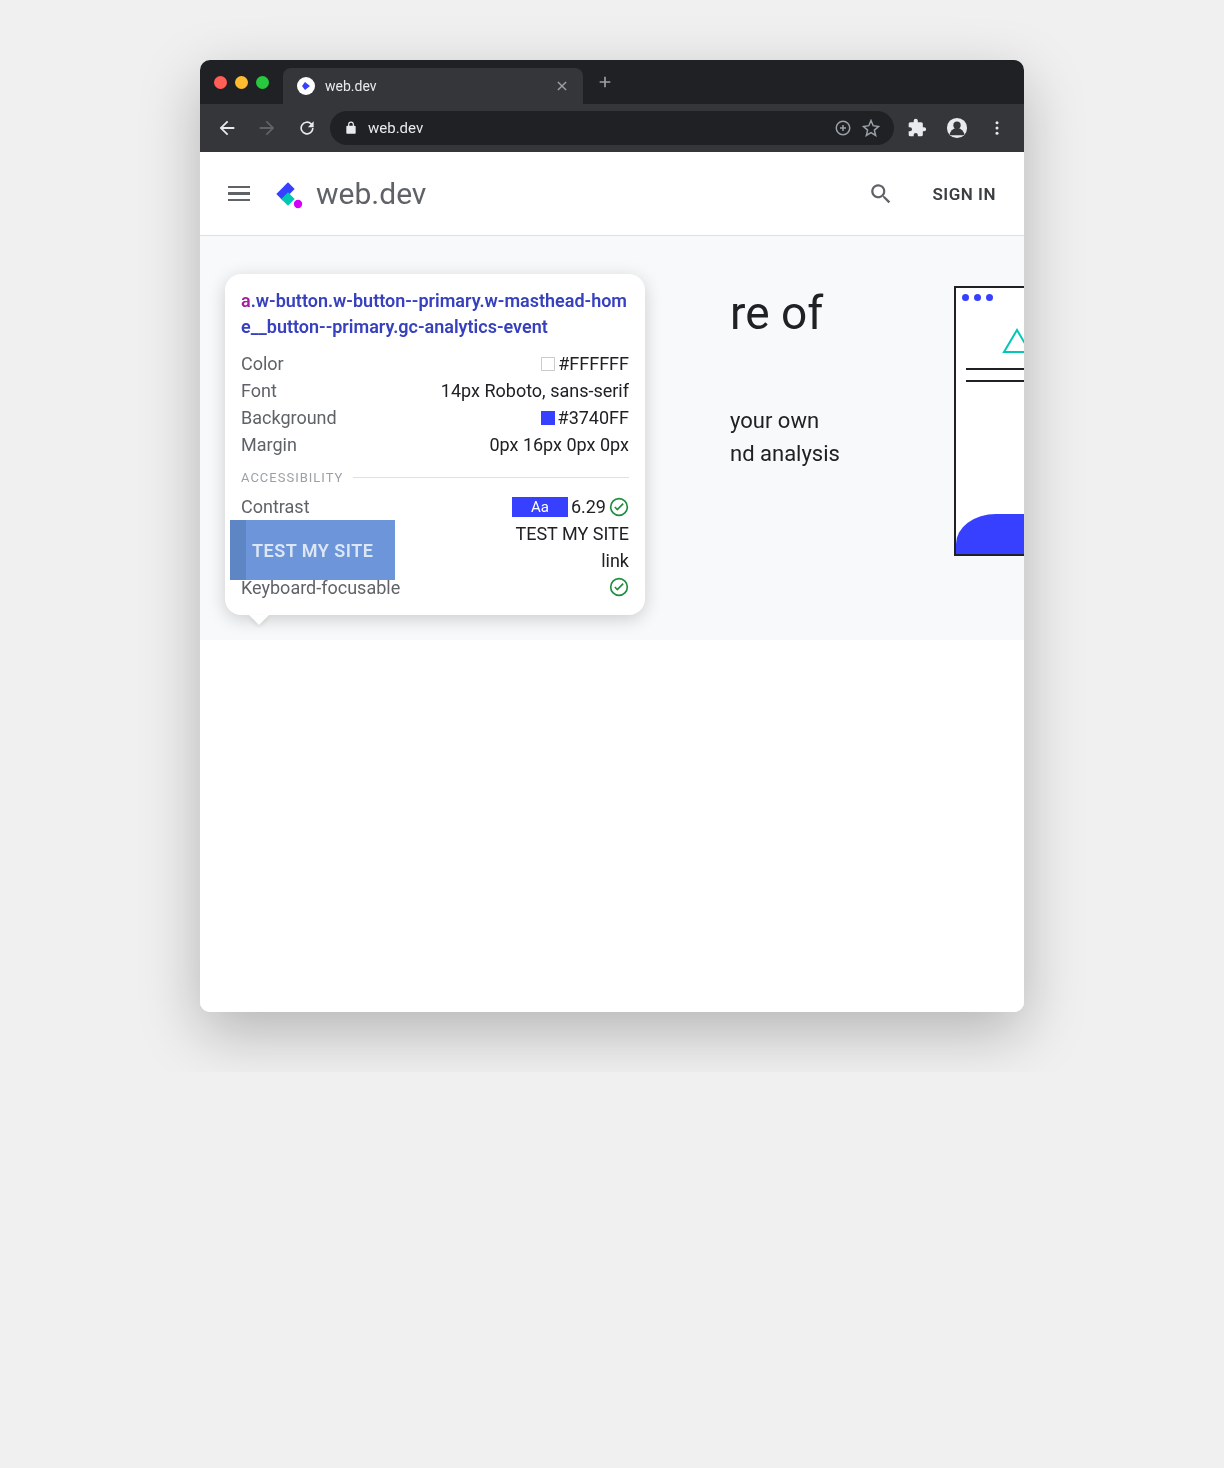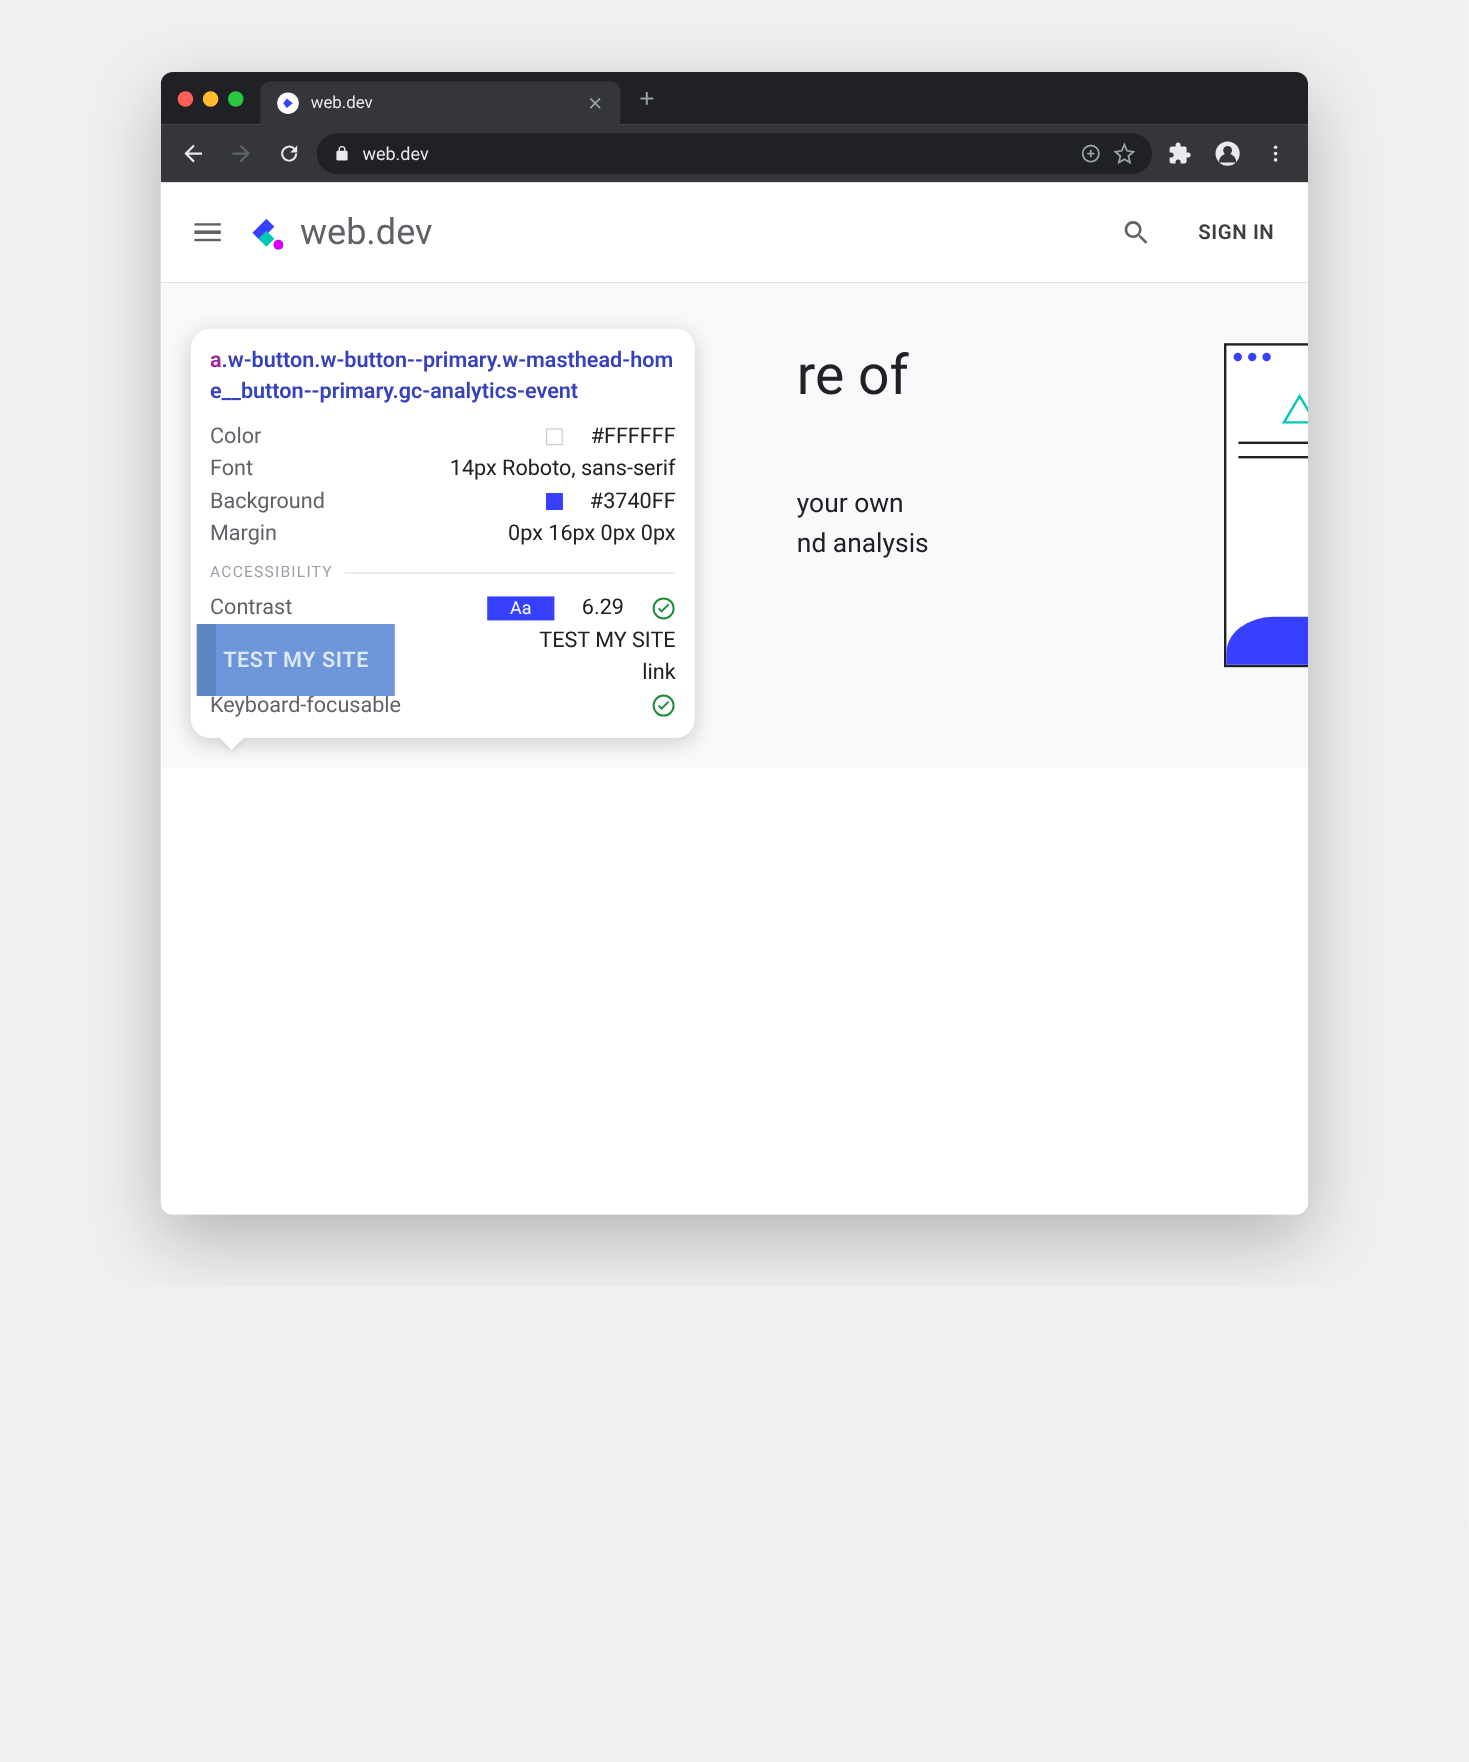"web.dev" .window { width: 956px -> 824px }
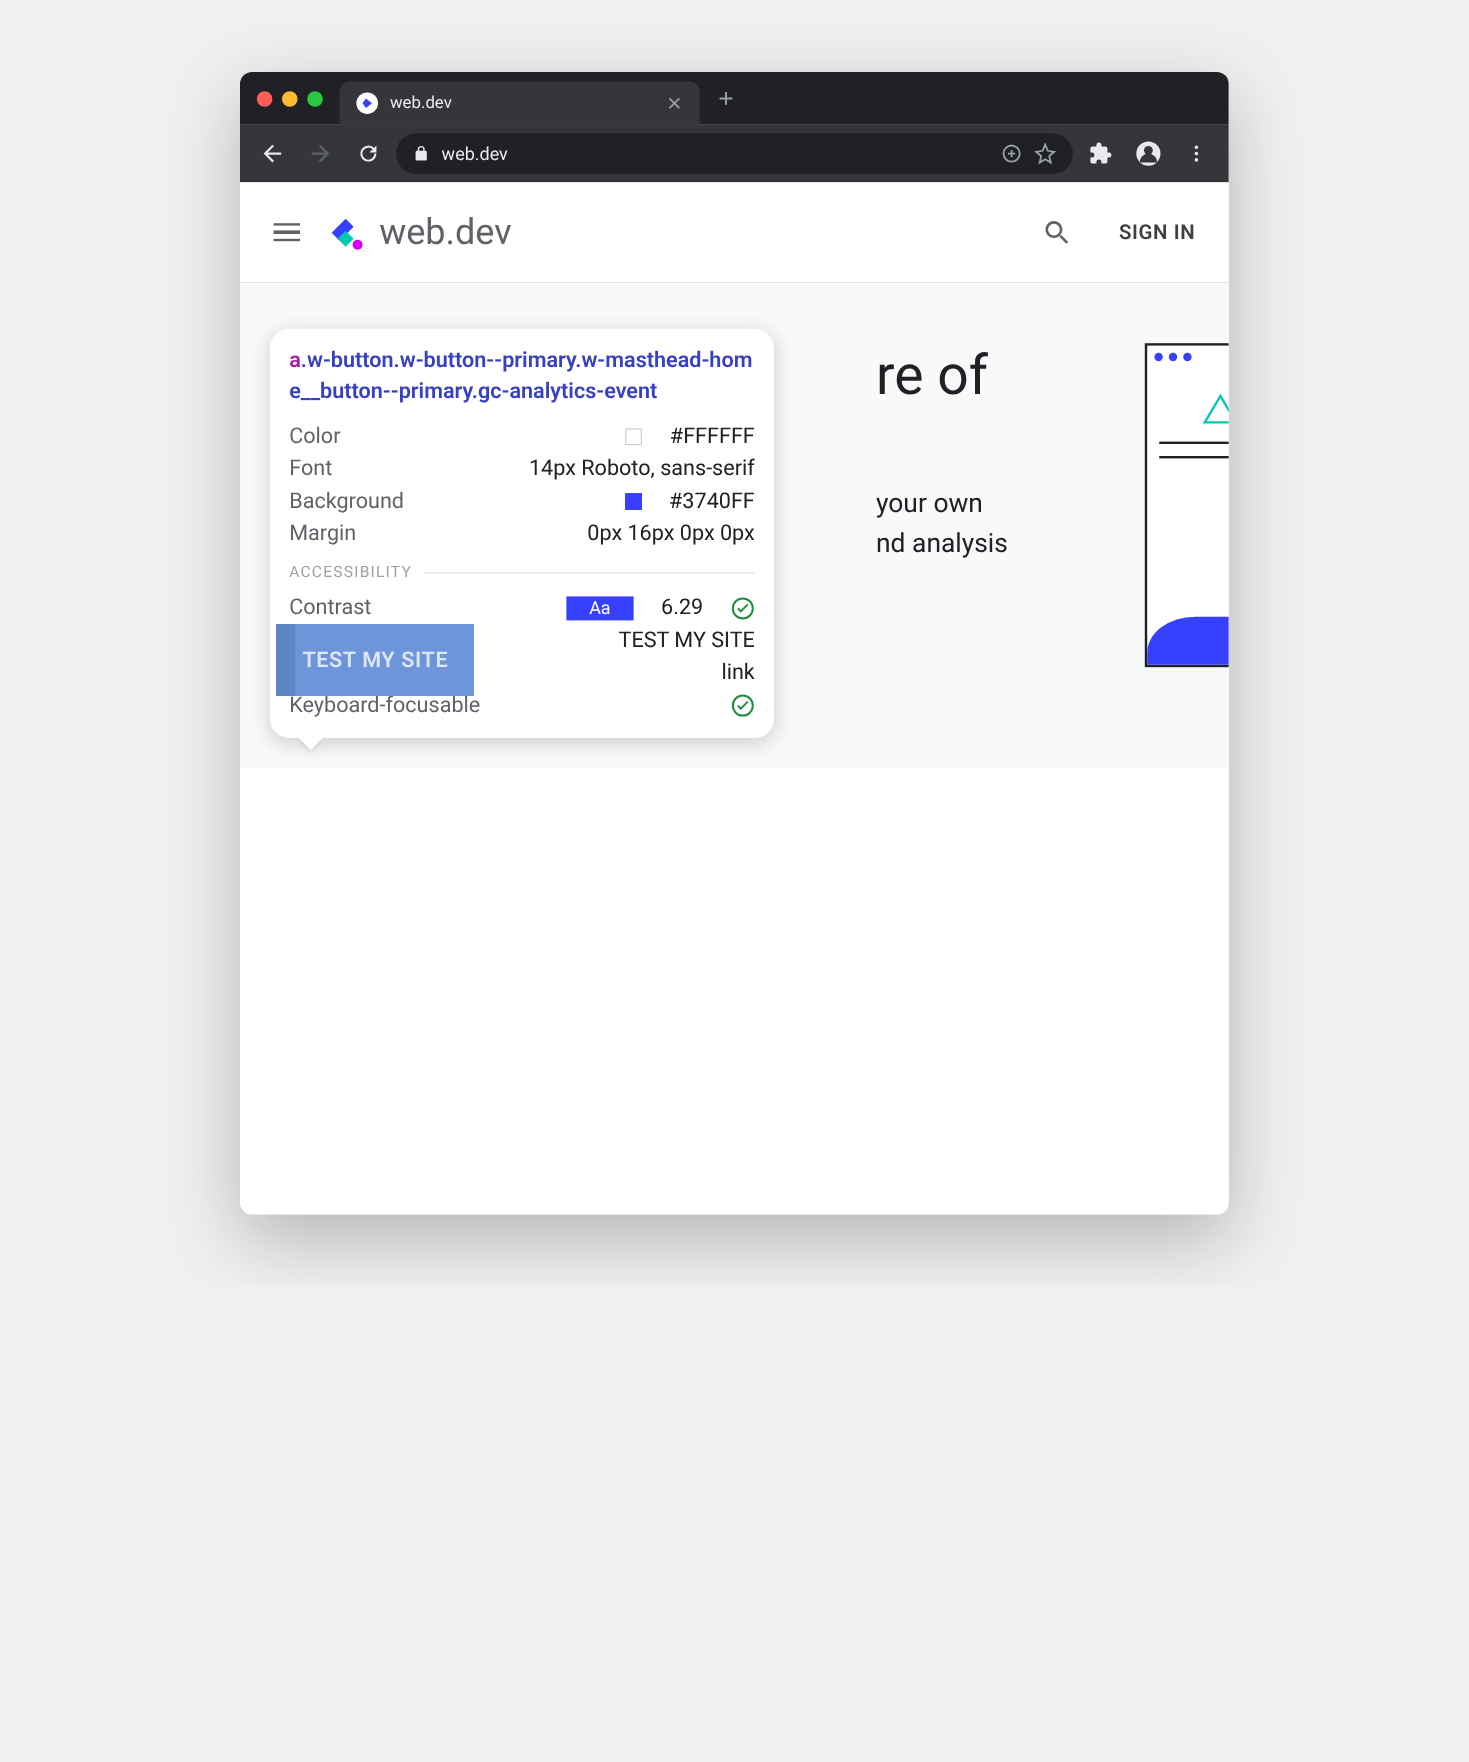"Color" .tip-row { align-items: flex-end -> flex-start }
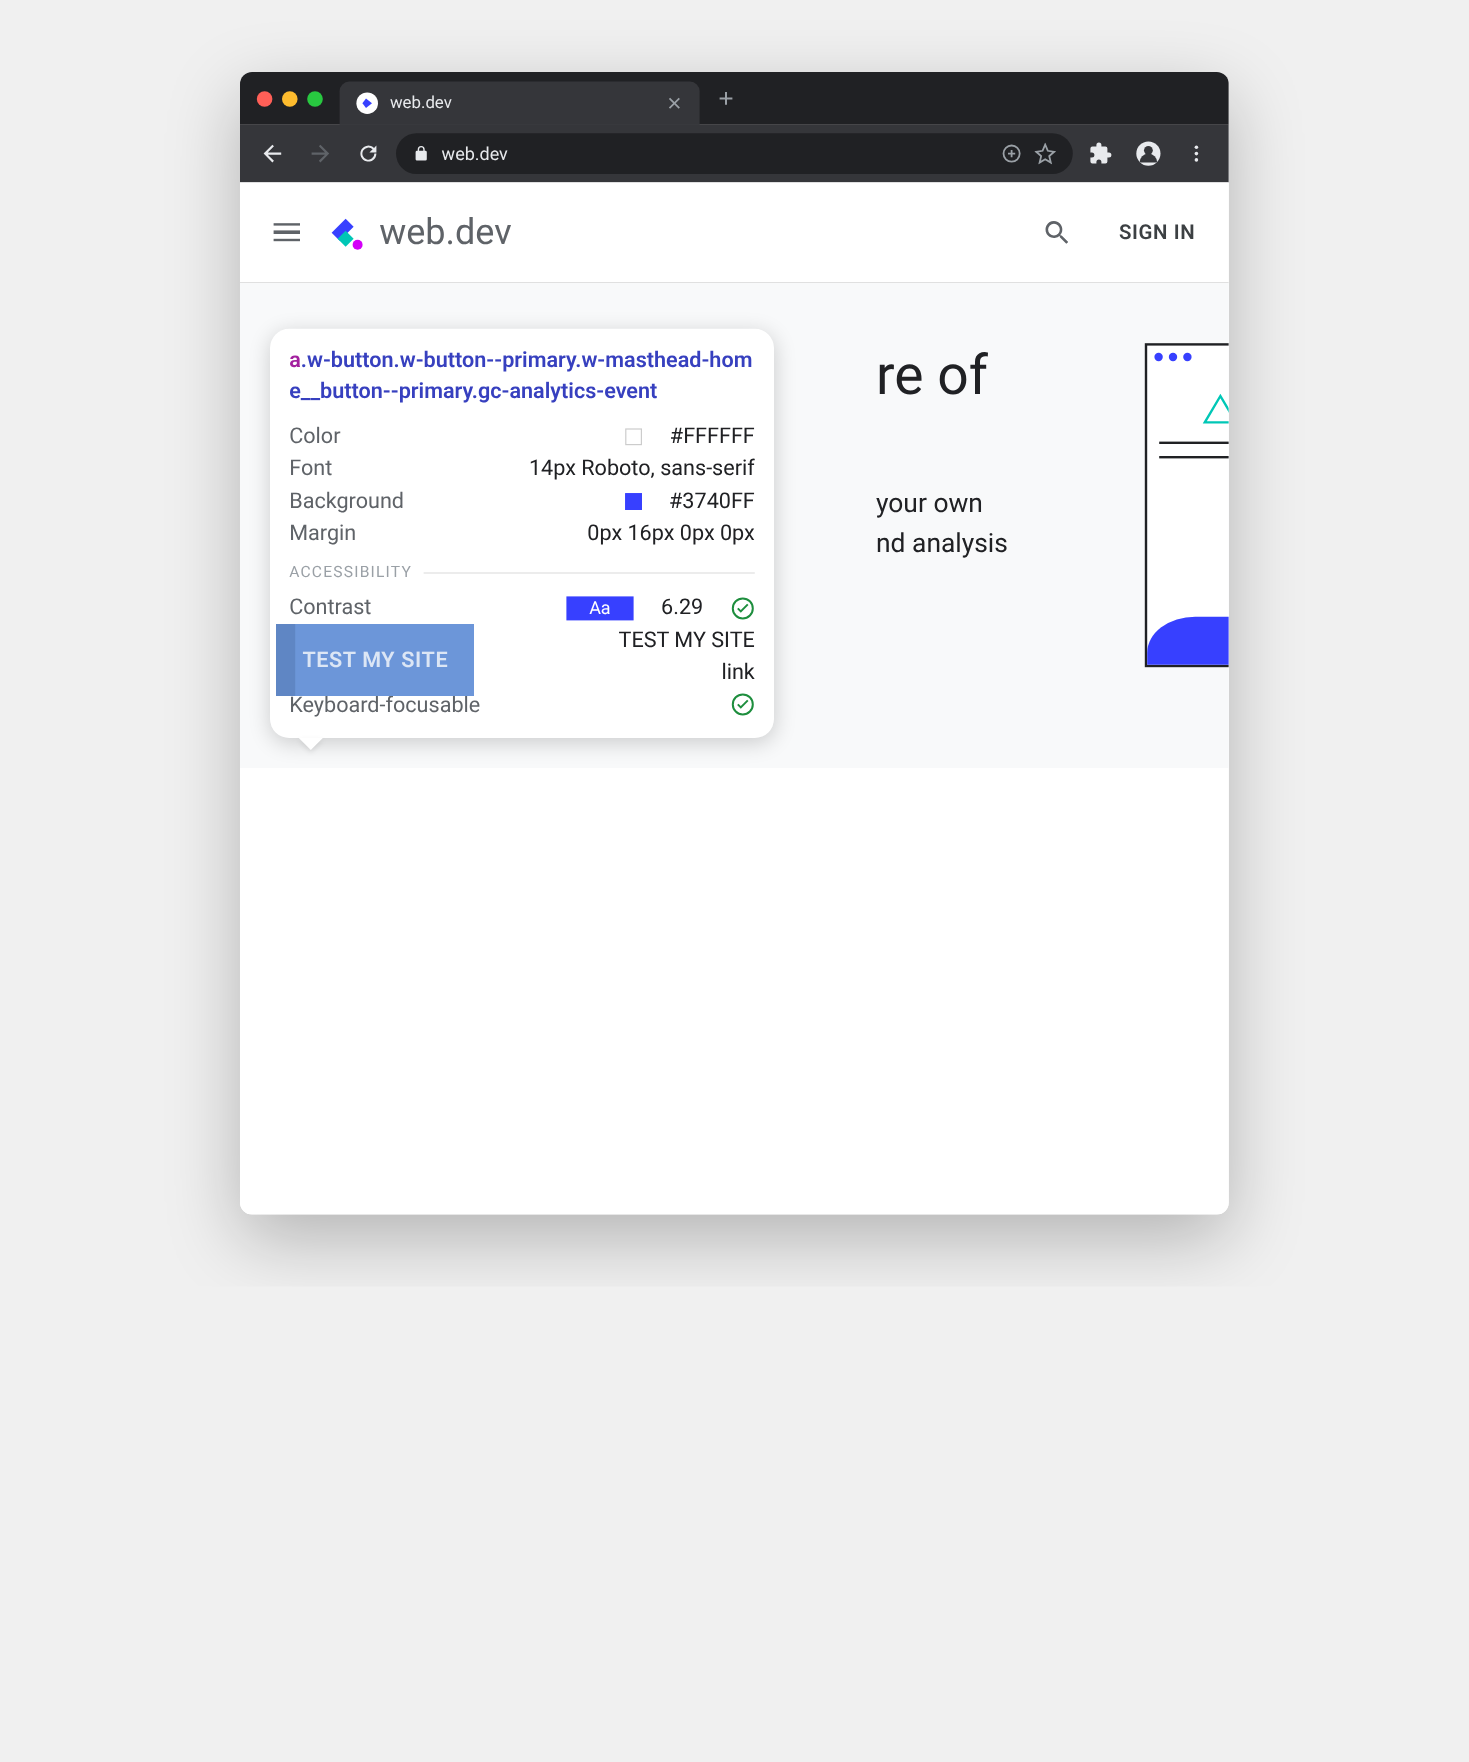"#FFFFFF" .tip-value { gap: 23px -> 3px }
